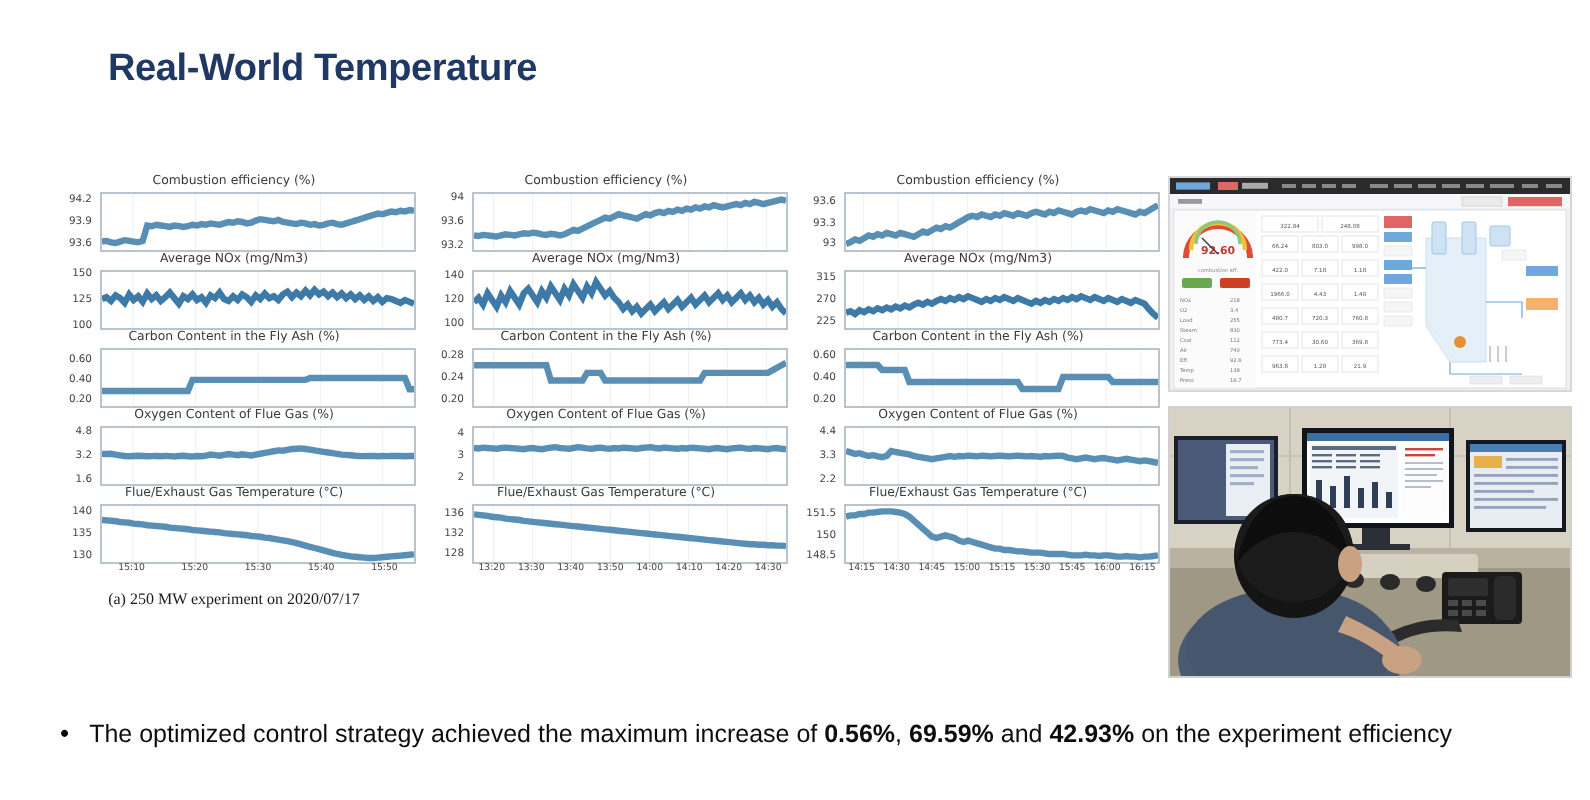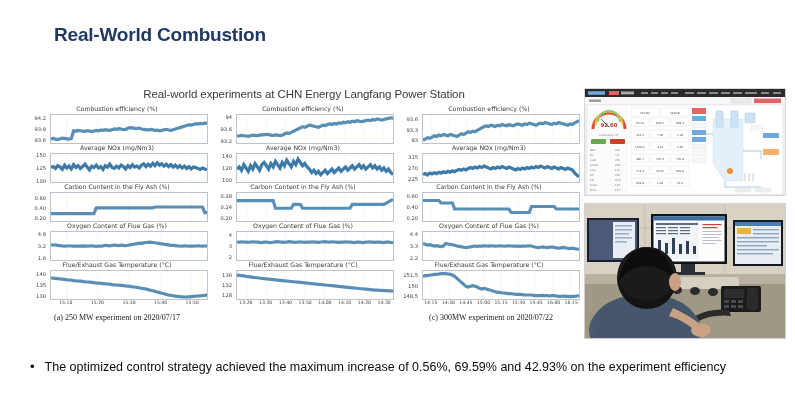"Real-World Combustion" div { text: Combustion -> Temperature }
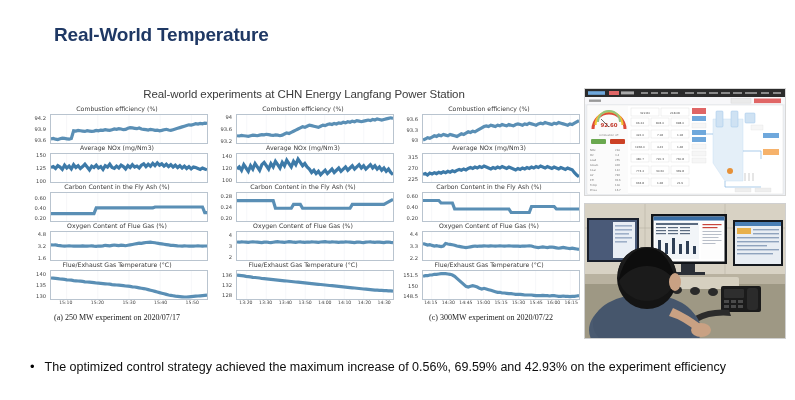"Real-world experiments at CHN Energy" div { html: <div>Real-world experiments at CHN Energy Langfang Power Station</div> -> none }
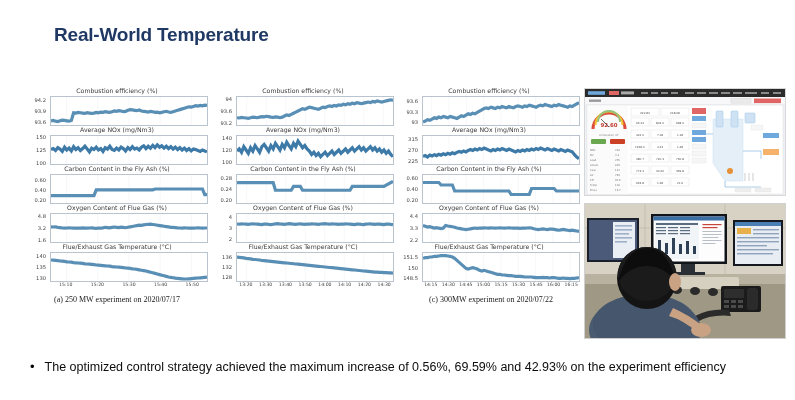"(a) 250 MW experiment on" .caption-row { justify-content: space-between -> none }
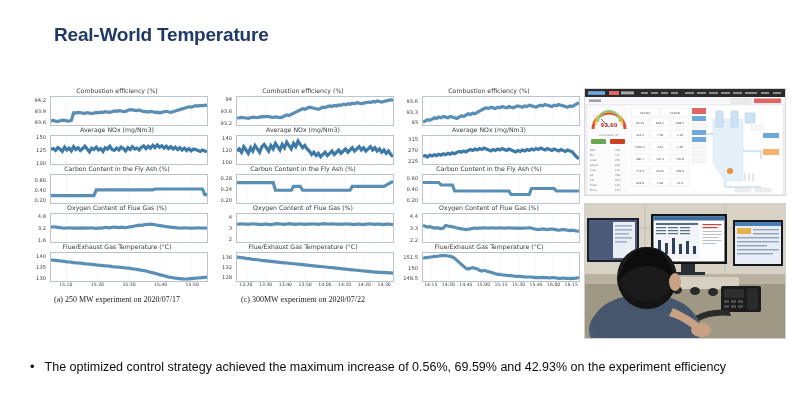"(c) 300MW experiment on 2020/07/22" div.caption { html: <div>(c) 300MW experiment on 2020/07/22</div> -> none }
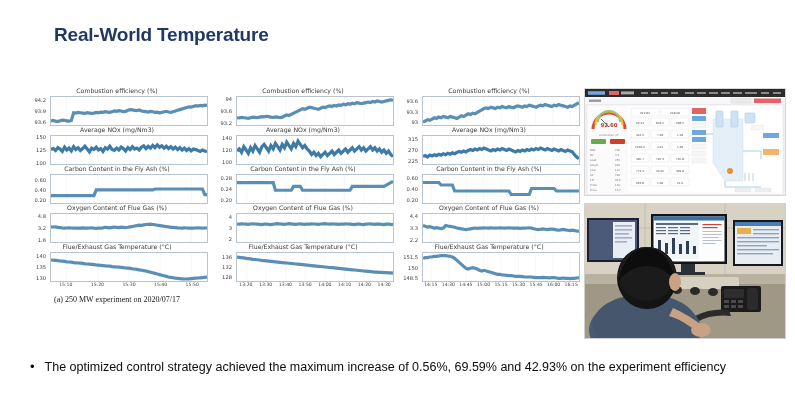"0.56%" #bullet-text b { font-weight: normal -> bold }
